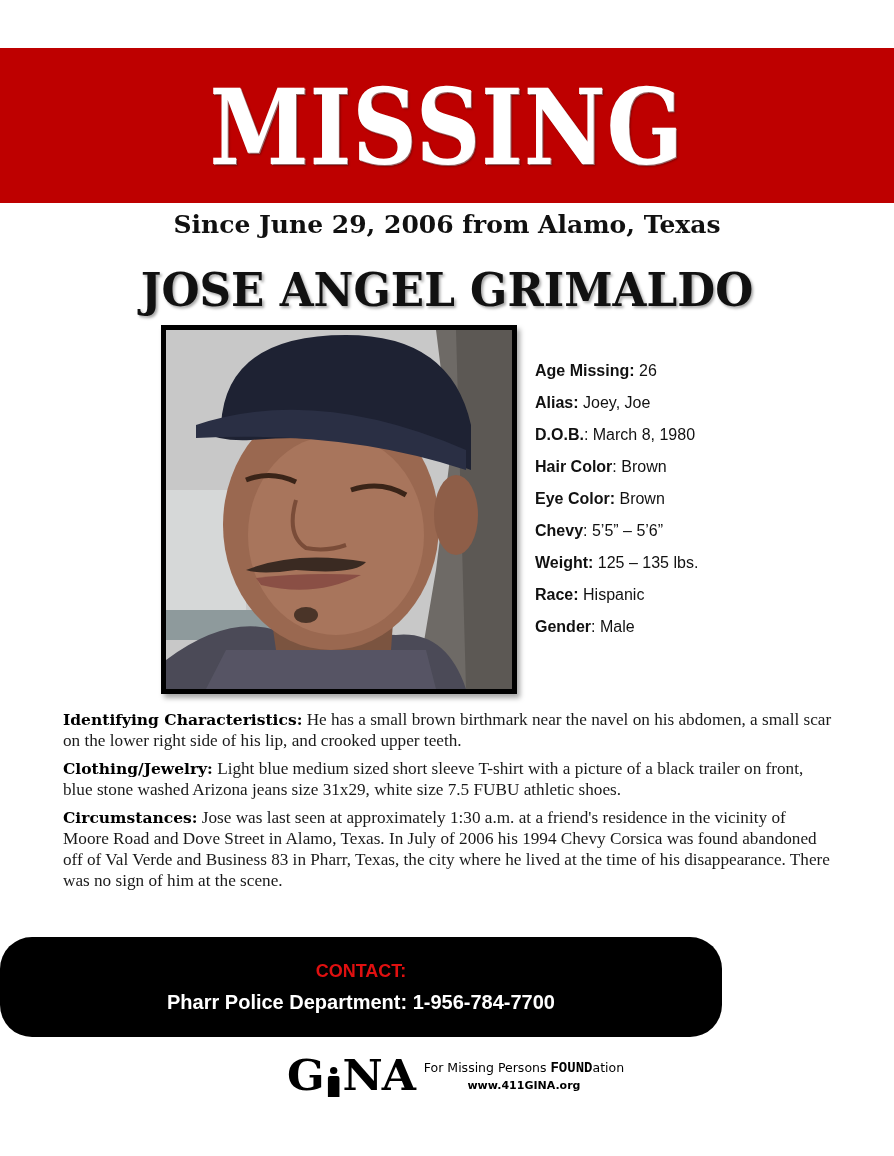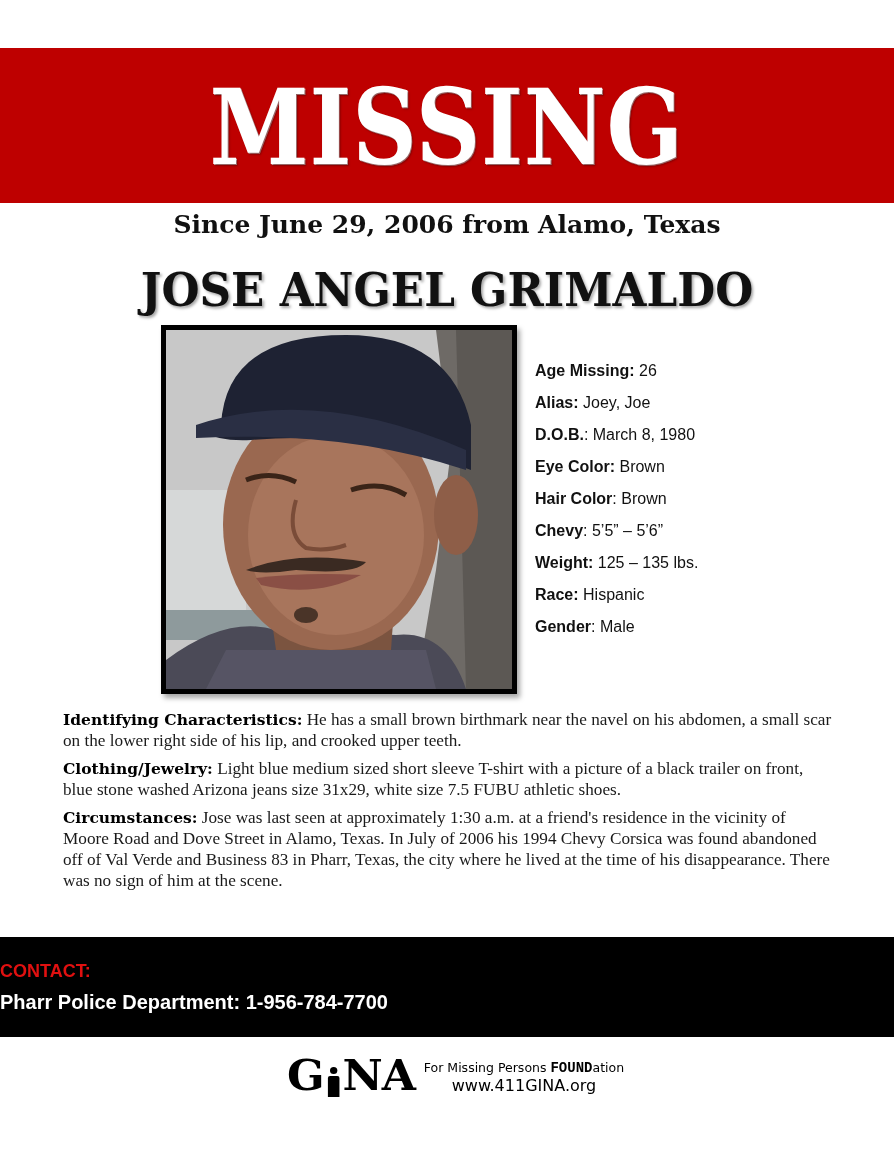"Eye Color: Brown" div.detail-row { order: before "Hair Color: Brown" -> after "Hair Color: Brown" }
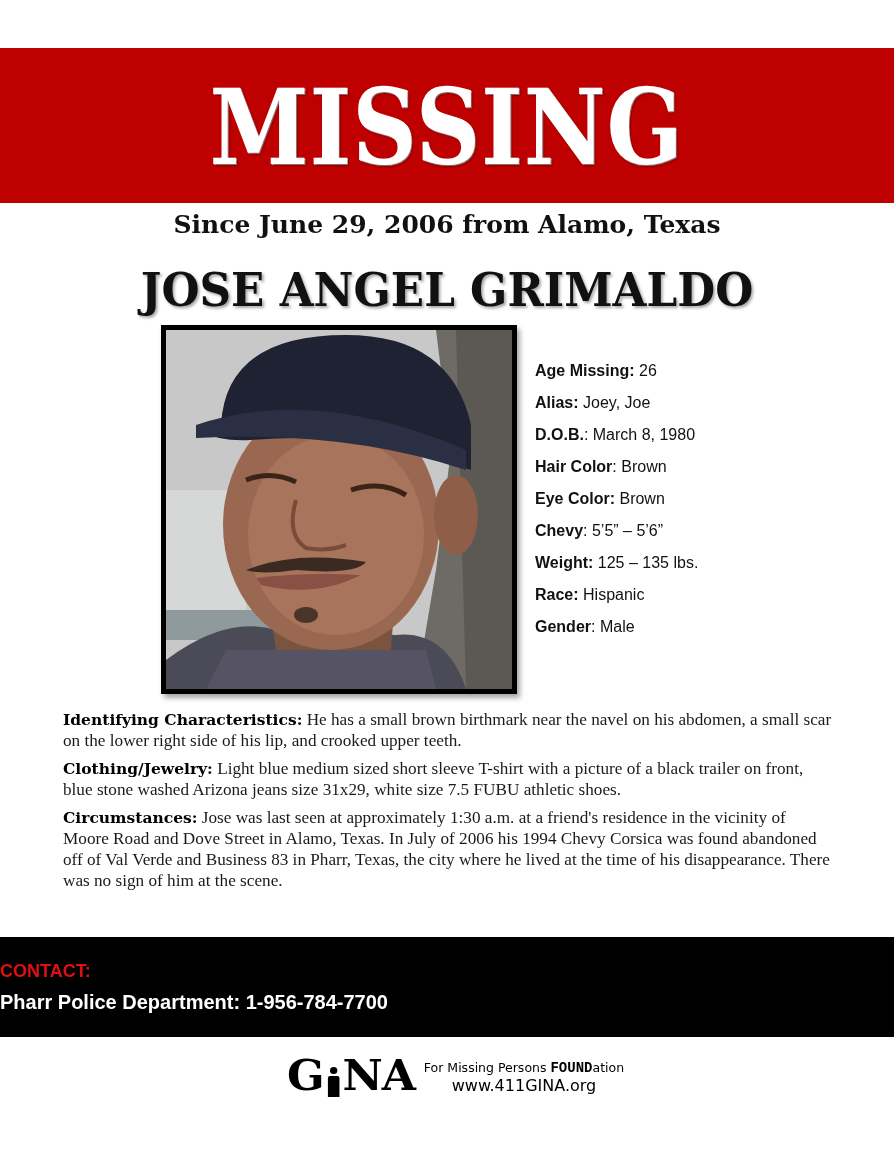"CONTACT:" .contact-bar { border-radius: none -> 32px; text-align: left -> center; width: 894px -> 722px }
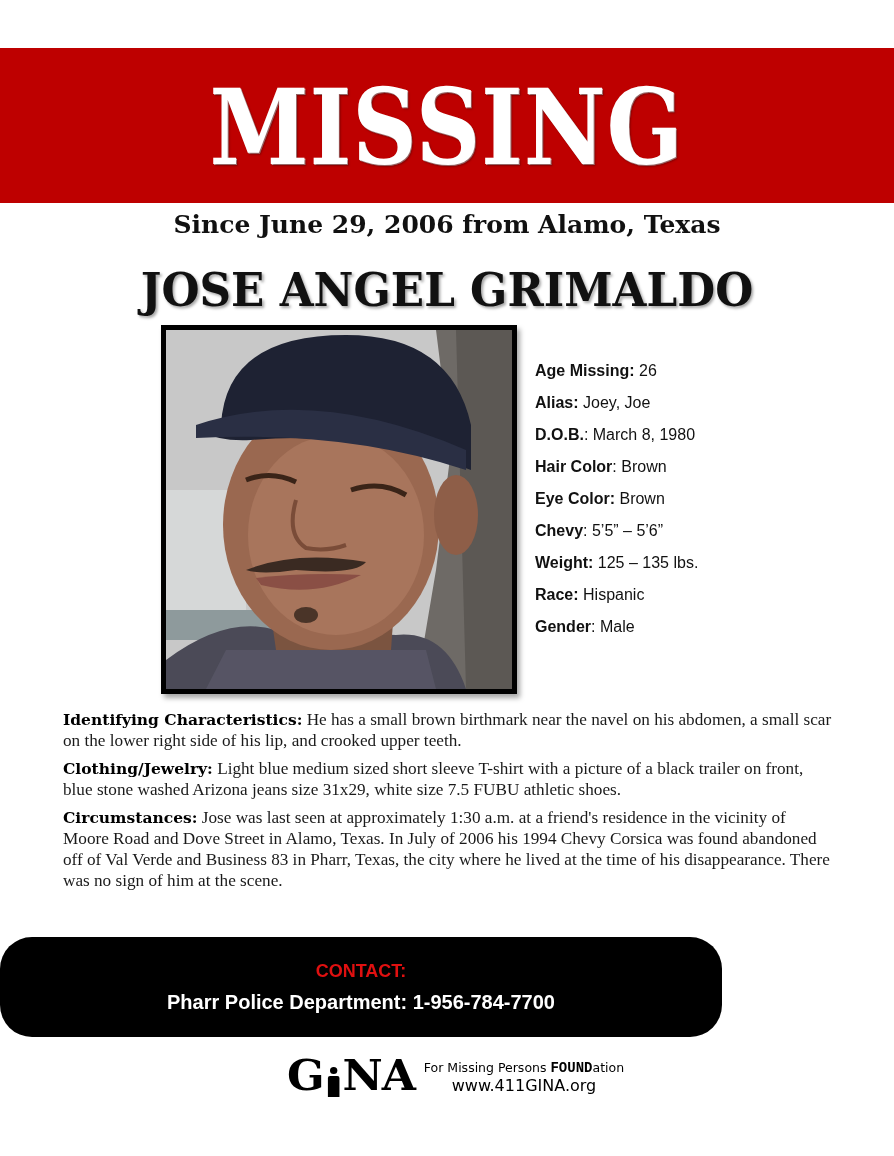"www.411GINA.org" .logo-url { font-size: 16px -> 11px; font-weight: normal -> bold }
